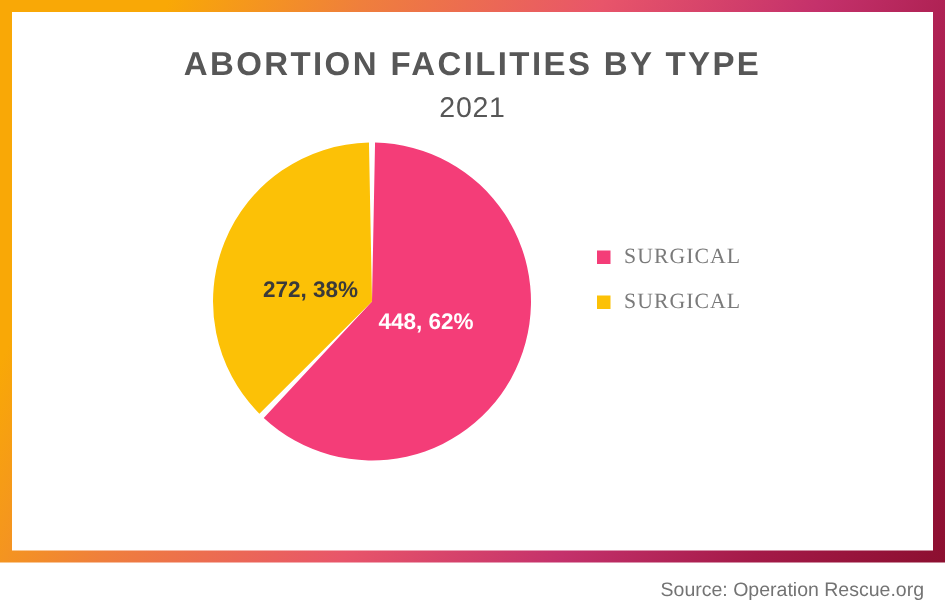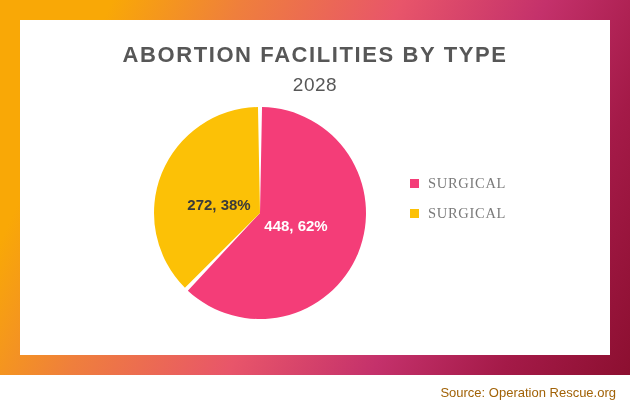"ABORTION FACILITIES BY TYPE" #chart-card { padding: 20px -> 8px }
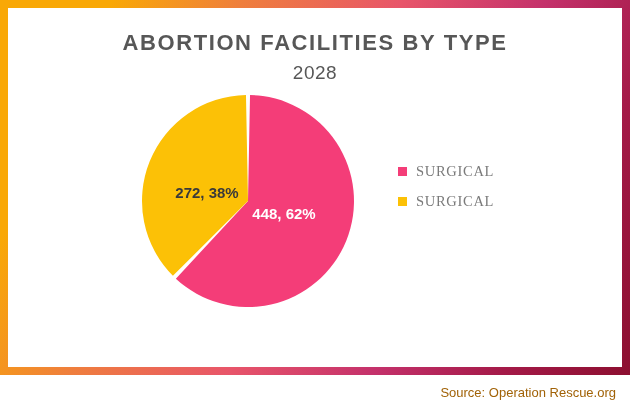"2028" div { text: 2028 -> 2021 }
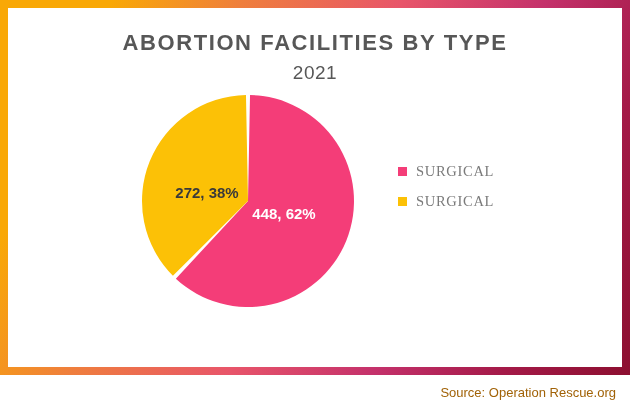"Source: Operation Rescue.org" #source-line { color: #a16207 -> #737373 }
